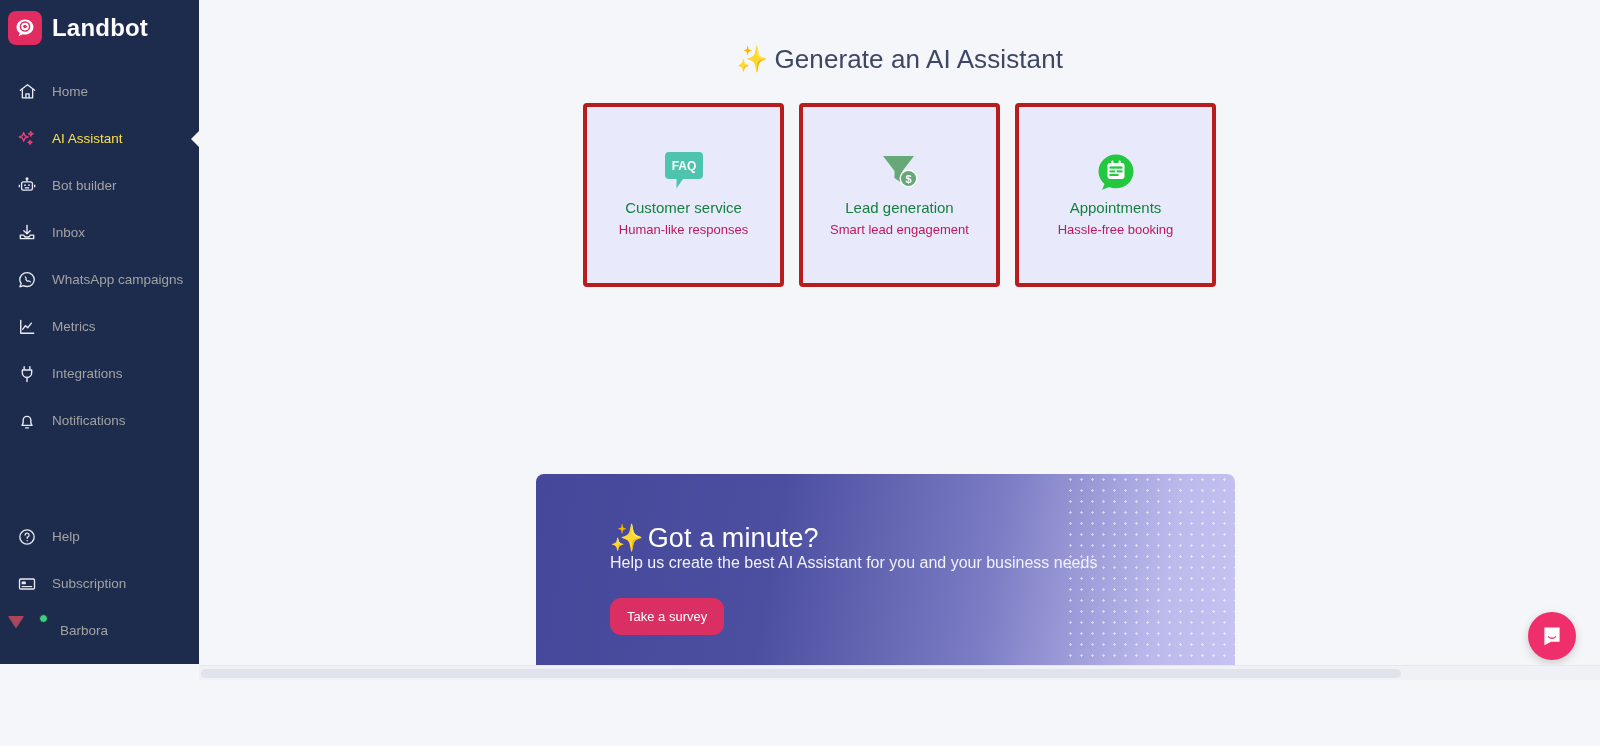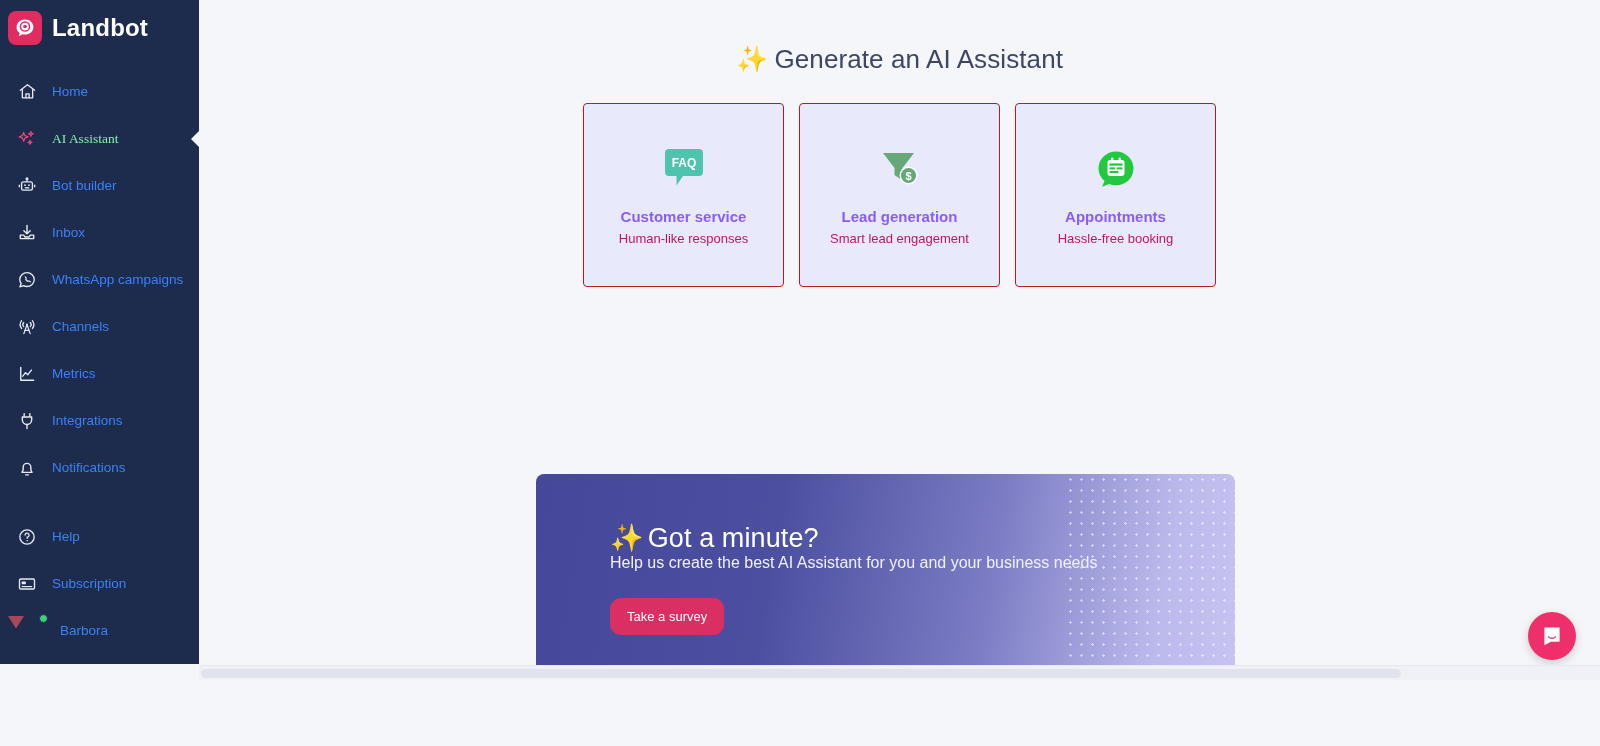"Home" .nav-item { color: #3b82f6 -> #a3a3a3 }
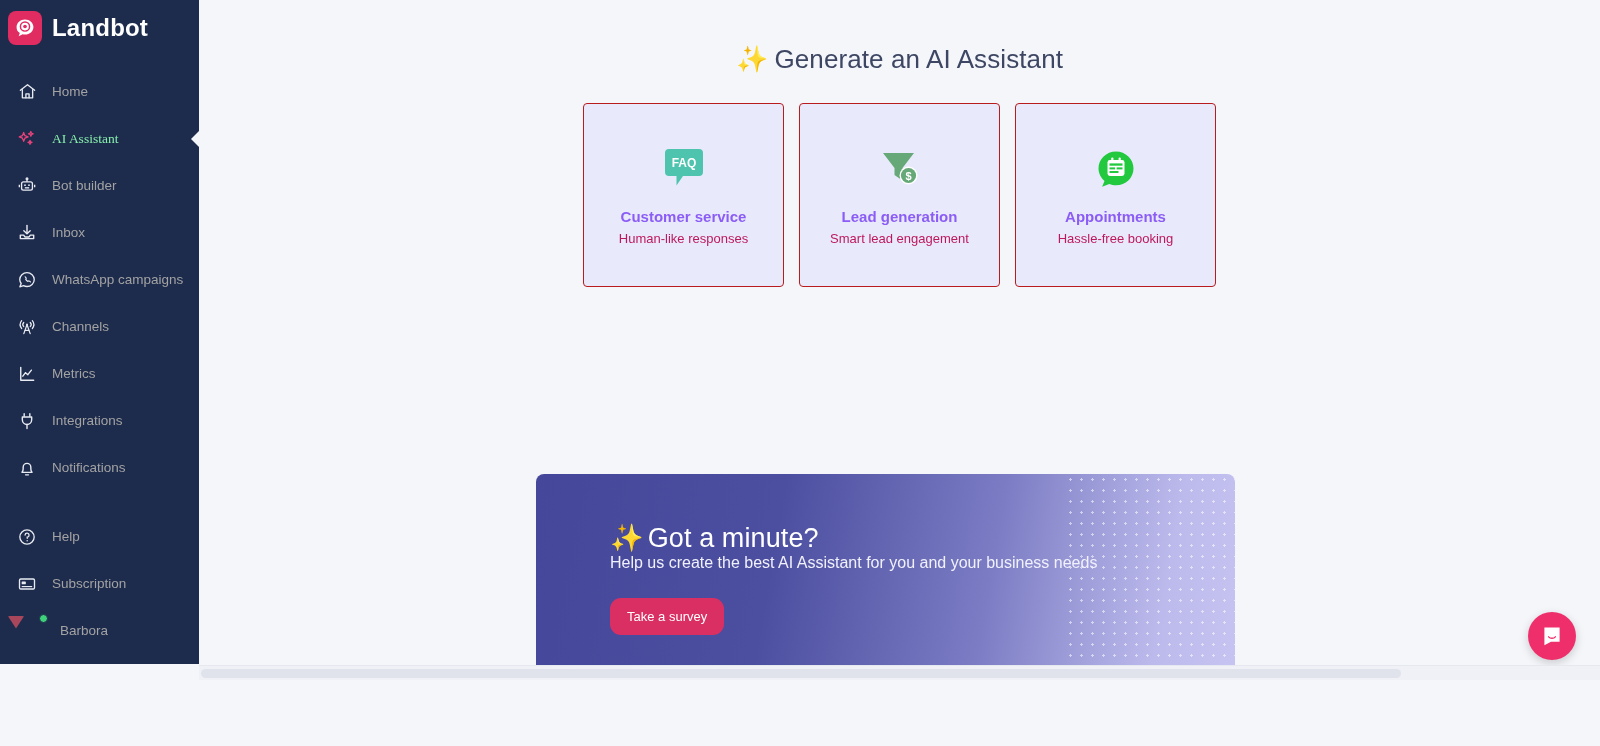"AI Assistant" .nav-item.active { color: #86efac -> #fde047; font-family: Liberation Serif, serif -> none }
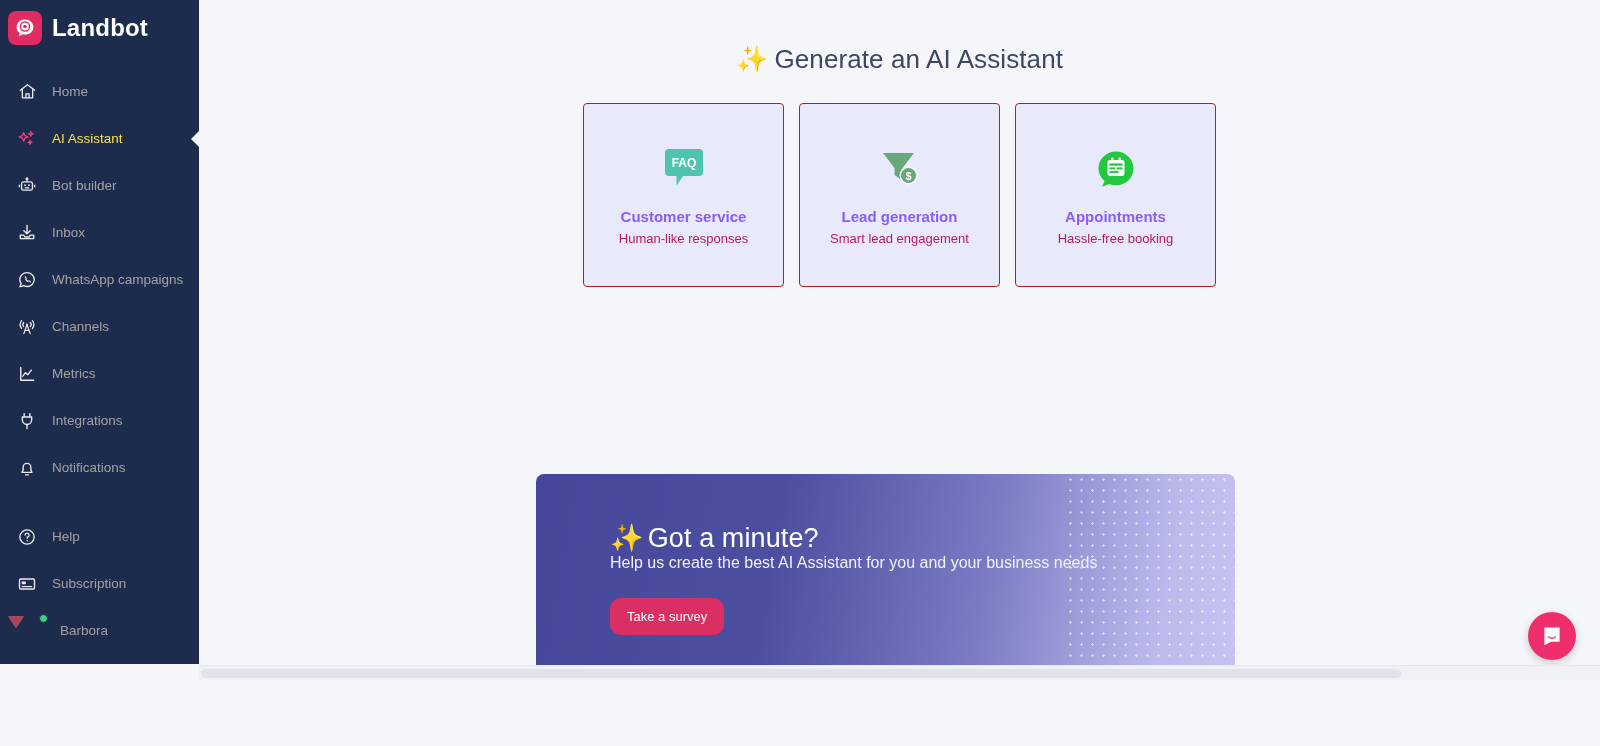"FAQ" .card { border: 1px solid #b91c1c -> 4px solid #b91c1c }
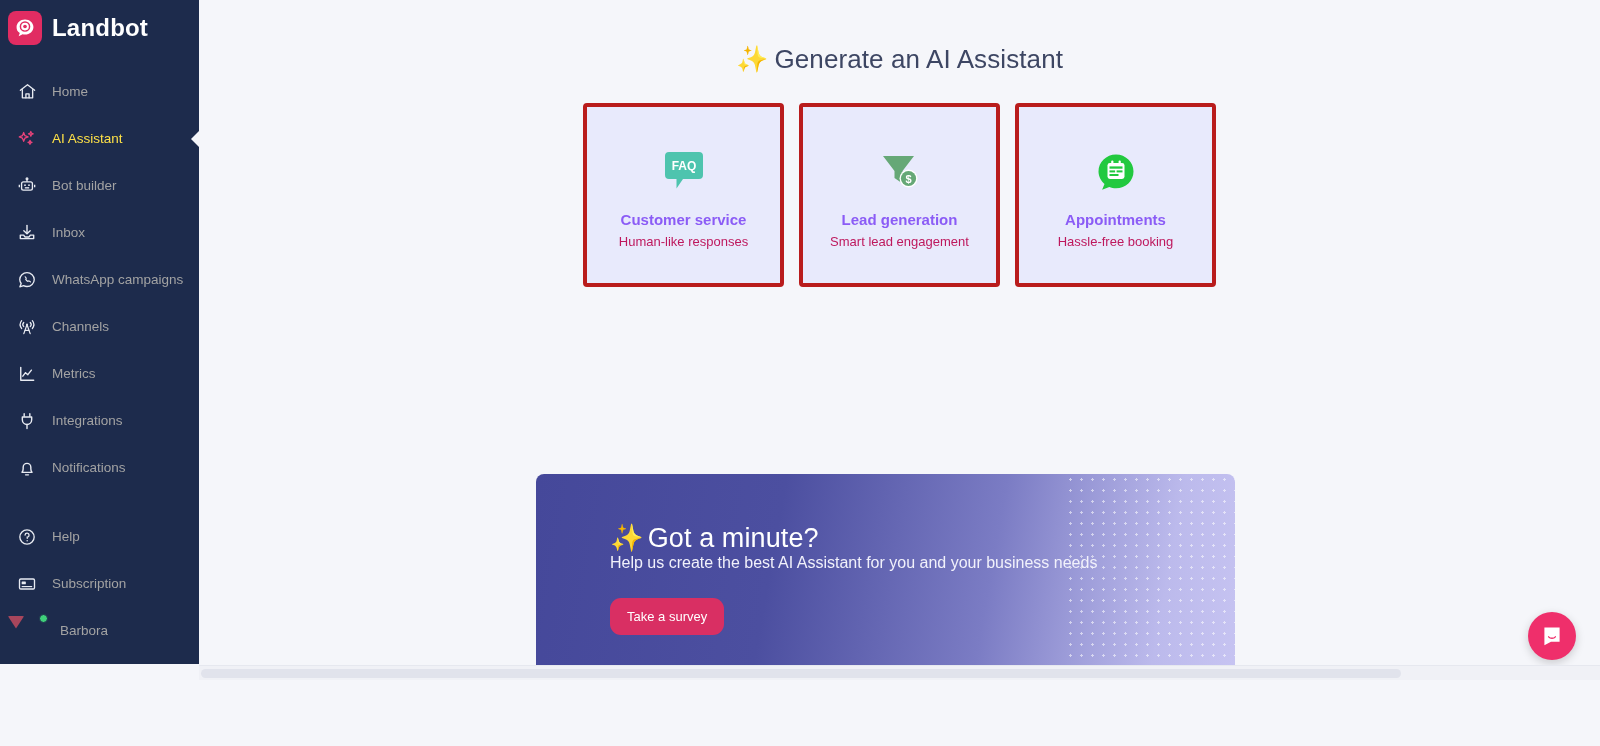"Customer service" .card-title { color: #8b5cf6 -> #15803d; font-weight: 700 -> 400; margin-top: 16px -> 4px }
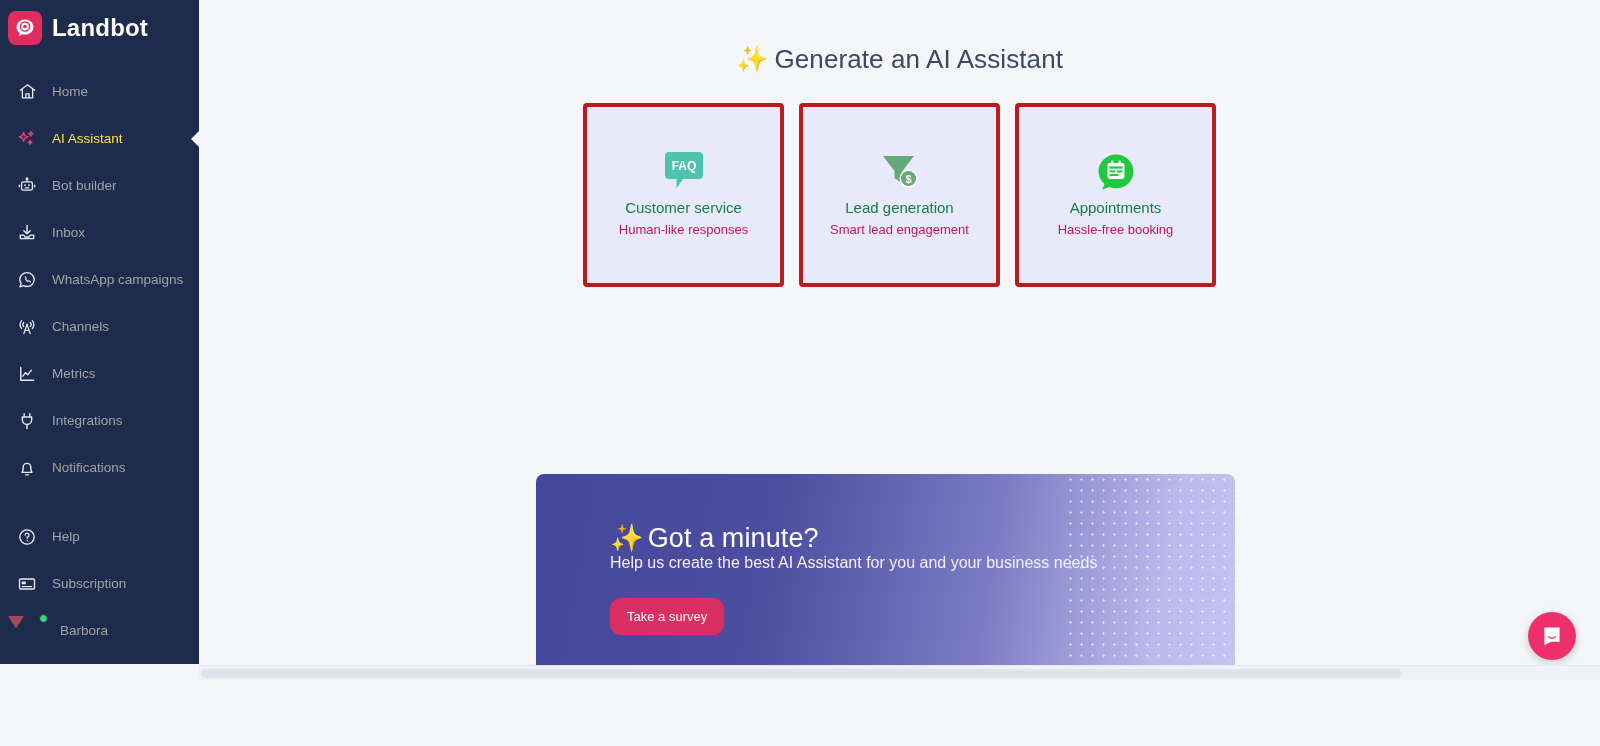"Channels" div.nav-item { html: <div> <span> <svg> <path></path> <path></path> <path></path> <path></path> <circle></circle> </svg> </span> <span>Channels</span> </div> -> none }
